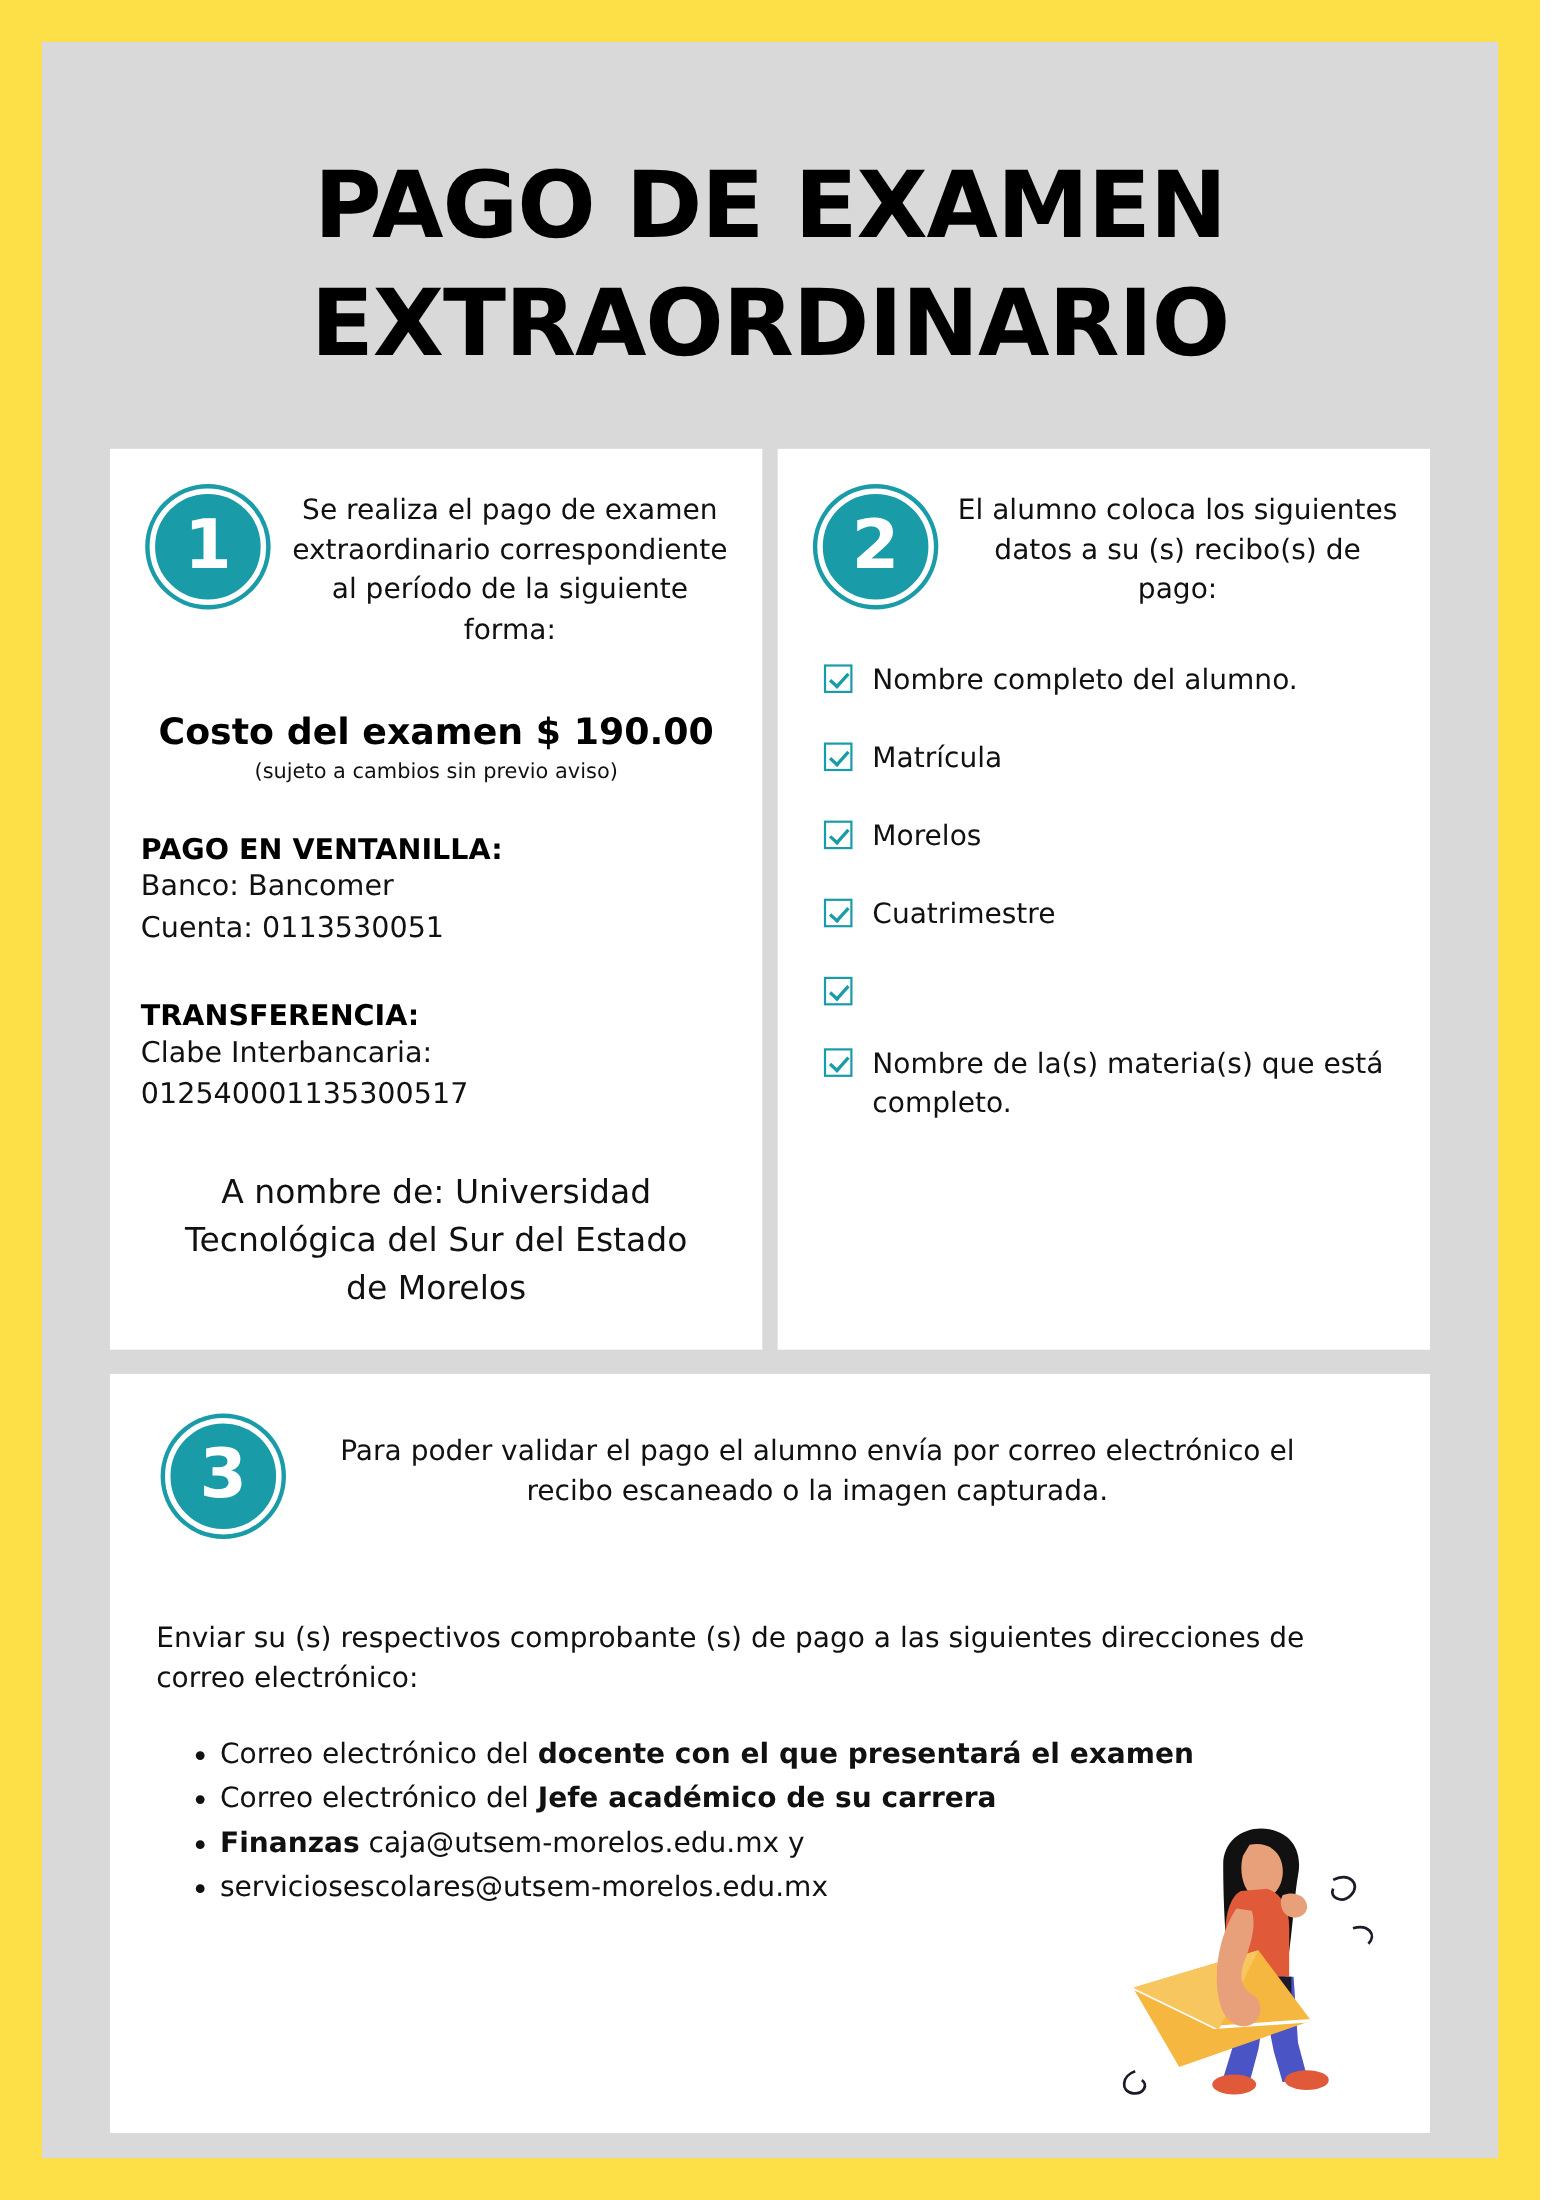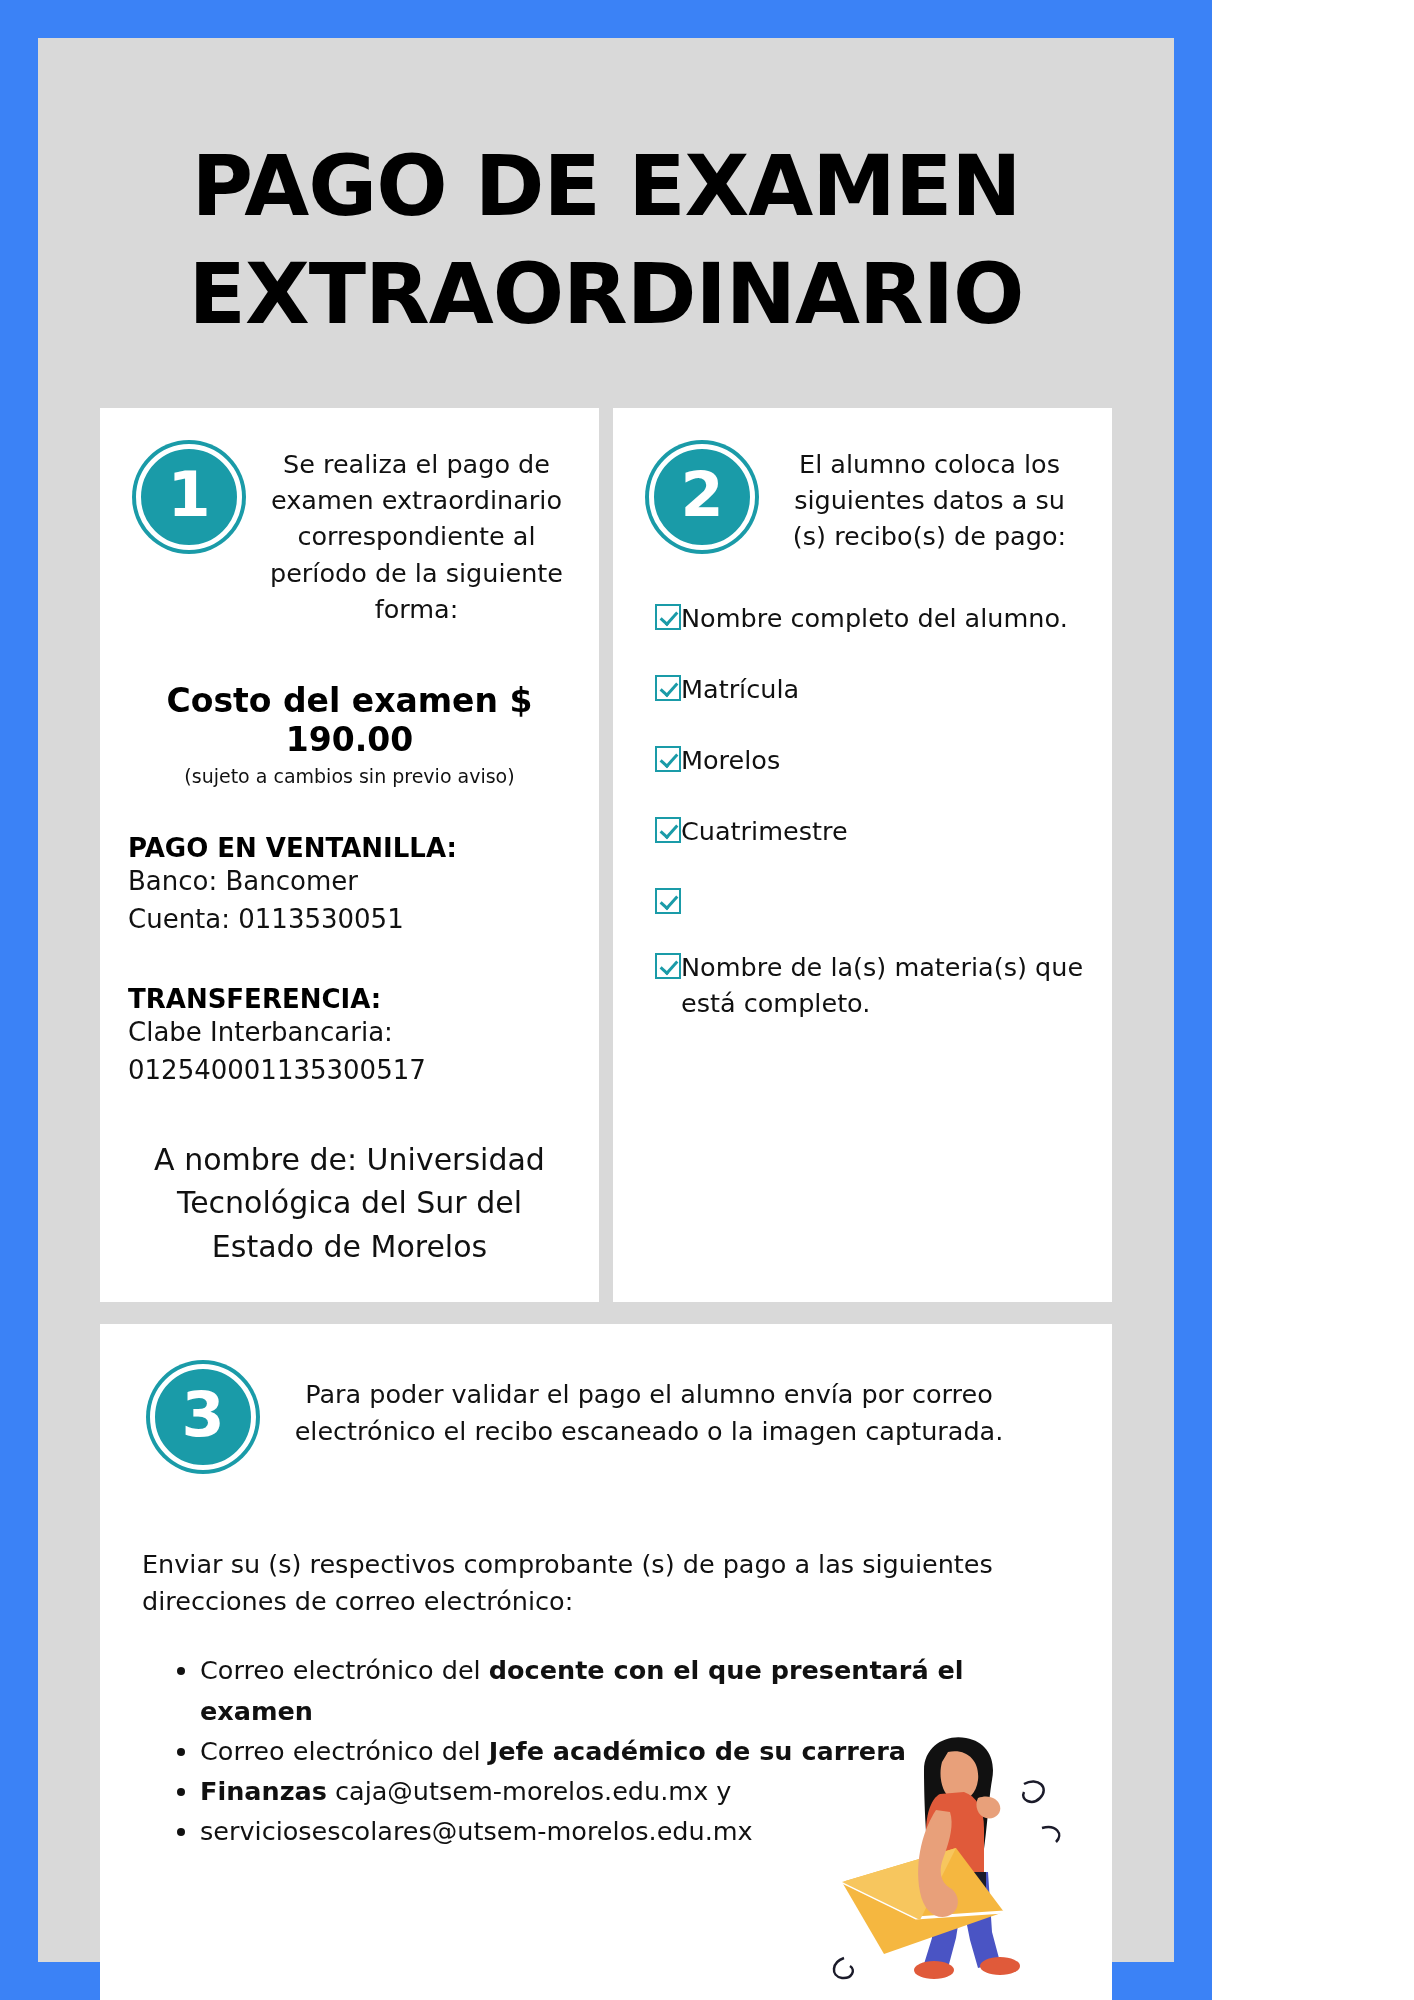"PAGO DE EXAMEN" .poster { background: #3b82f6 -> #fde047; width: 1212px -> 1400px }
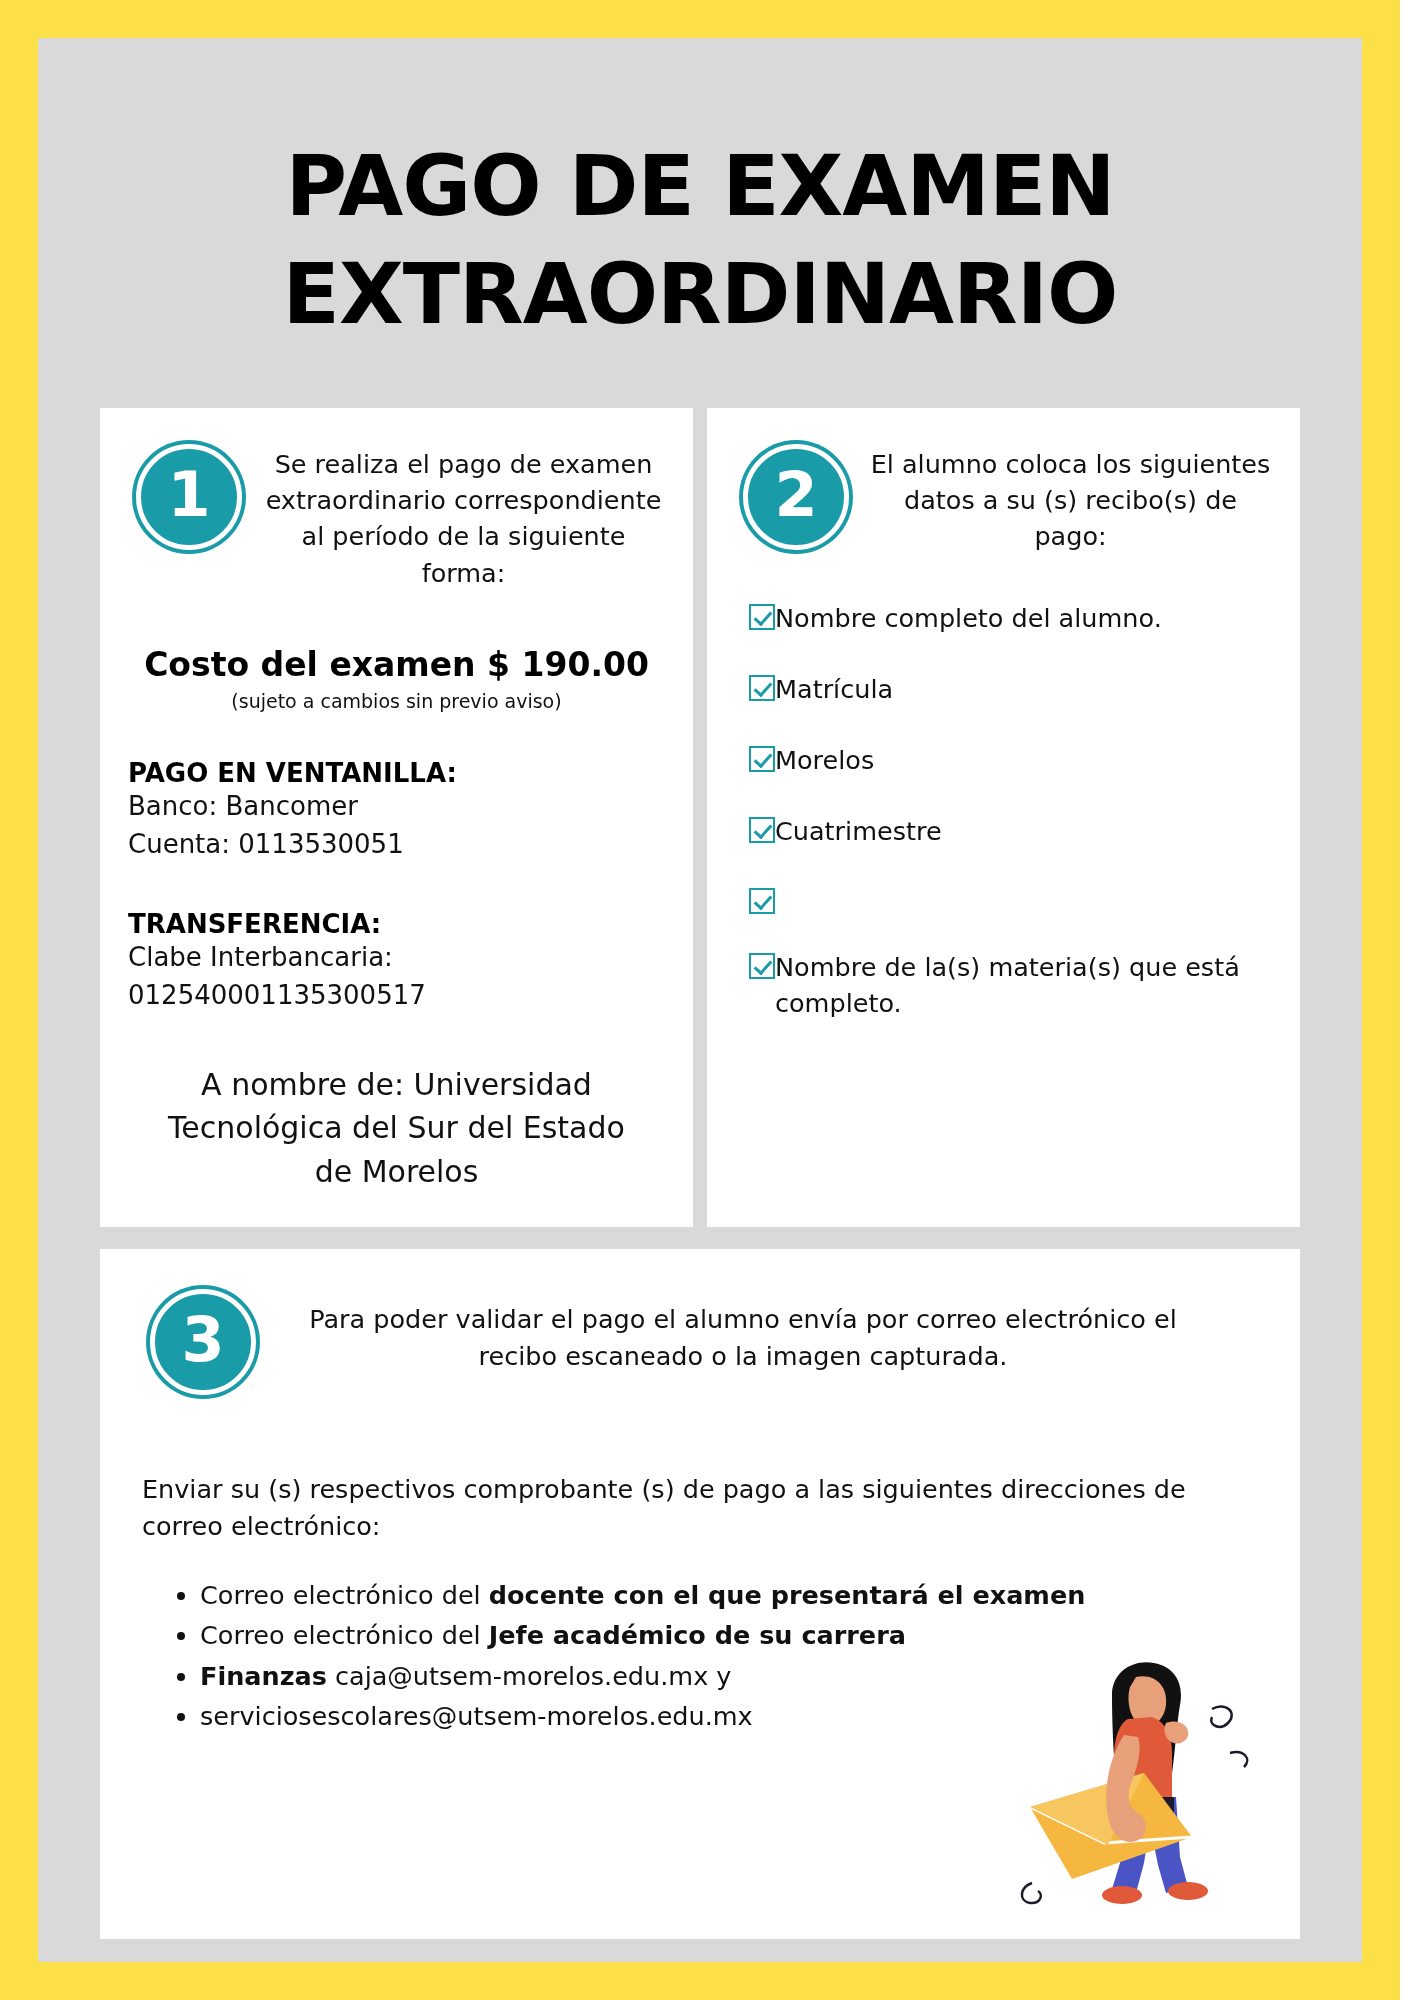"Nombre completo del alumno." .check-item { gap: none -> 18px }
